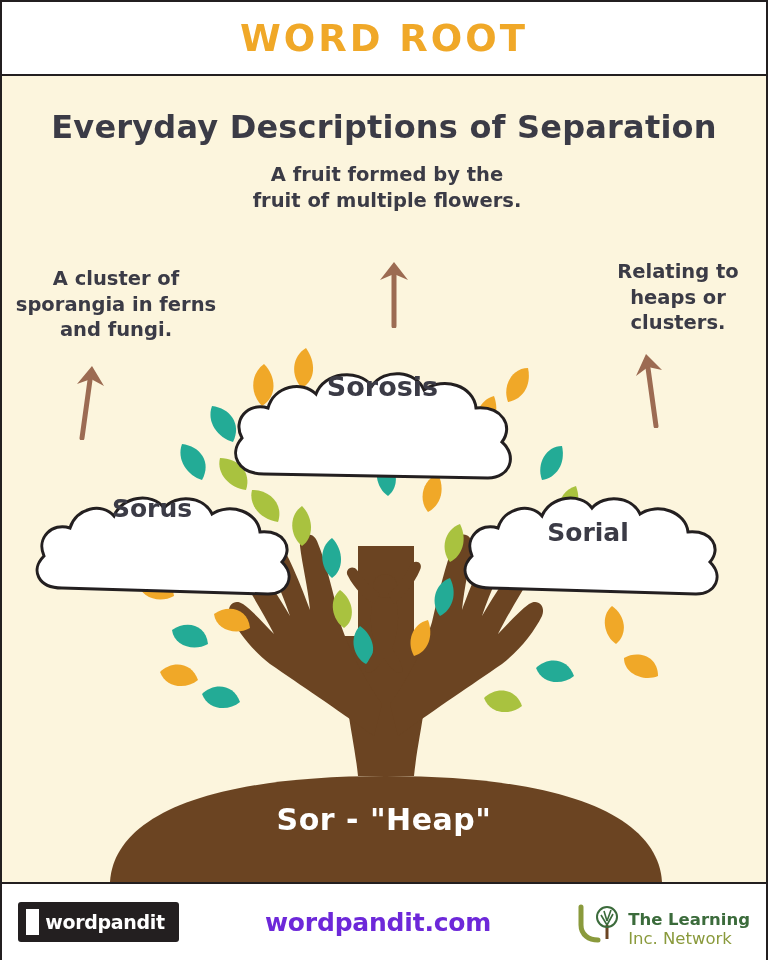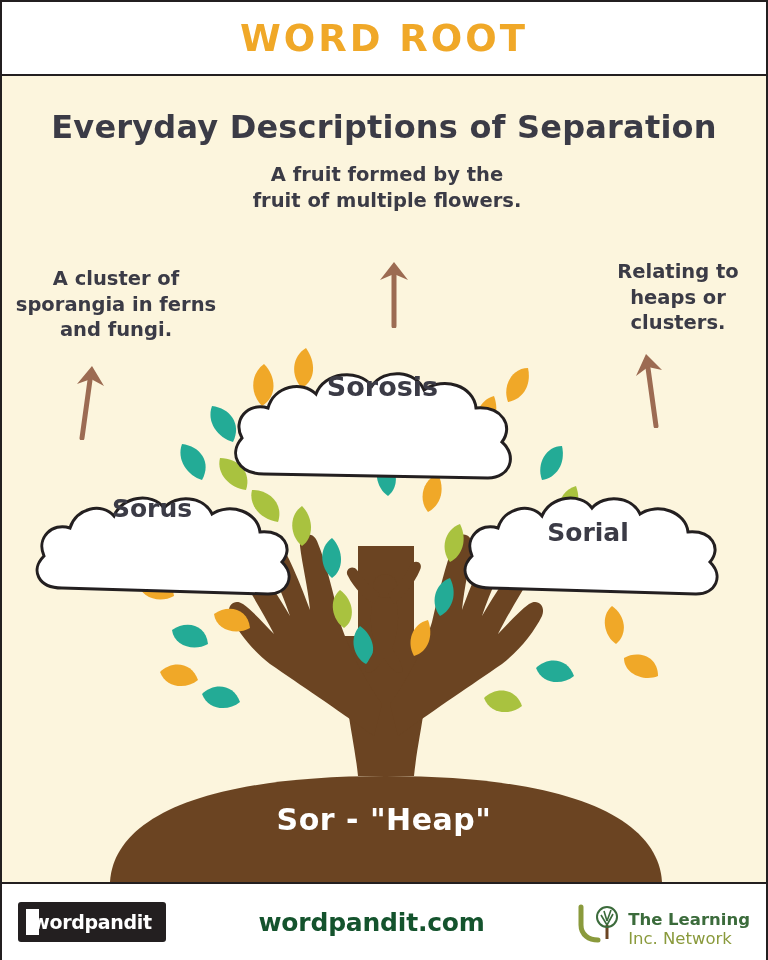"wordpandit" .brand-badge { padding-left: none -> 13px }
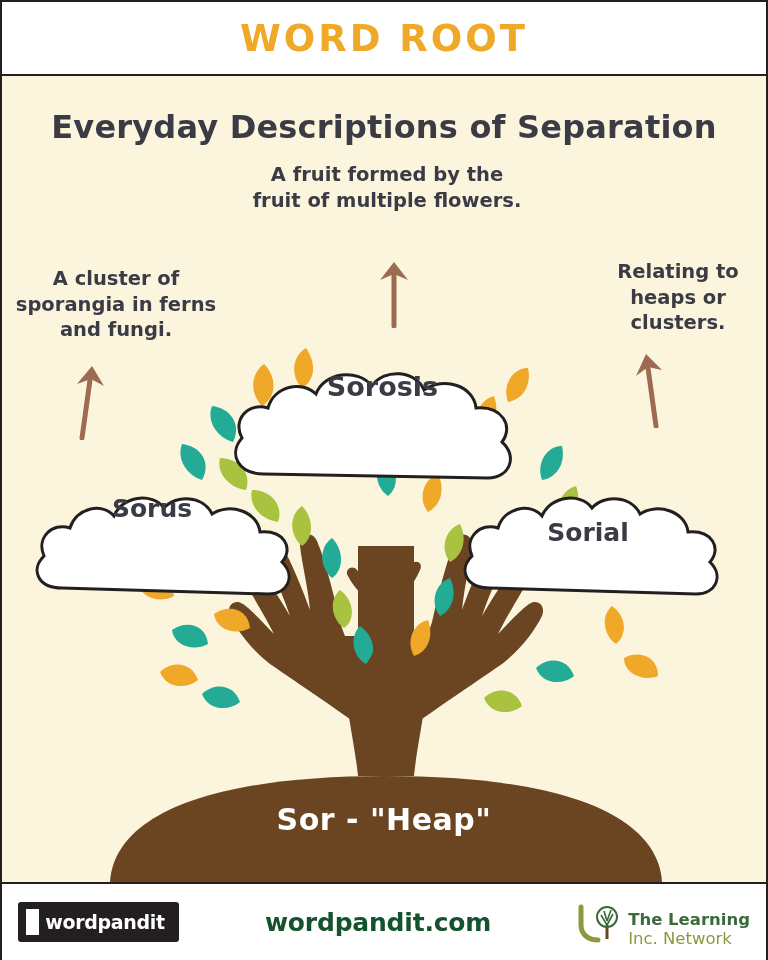"wordpandit.com" .footer-site { color: #14532d -> #6d28d9 }
